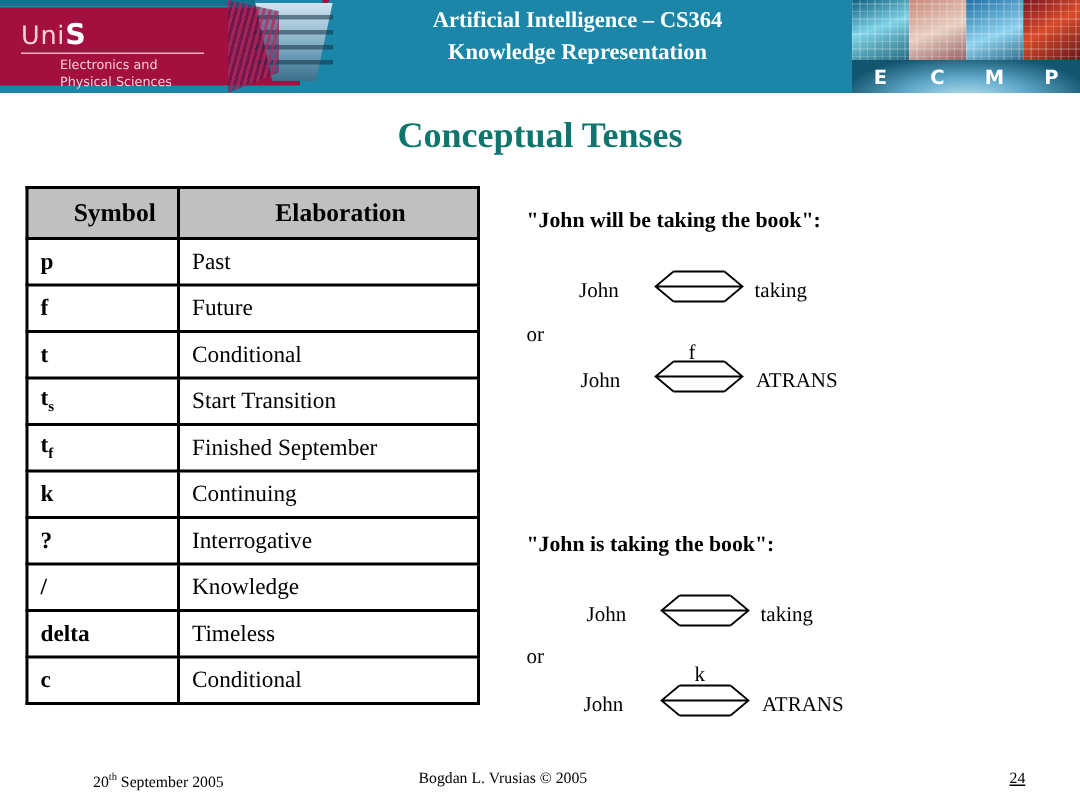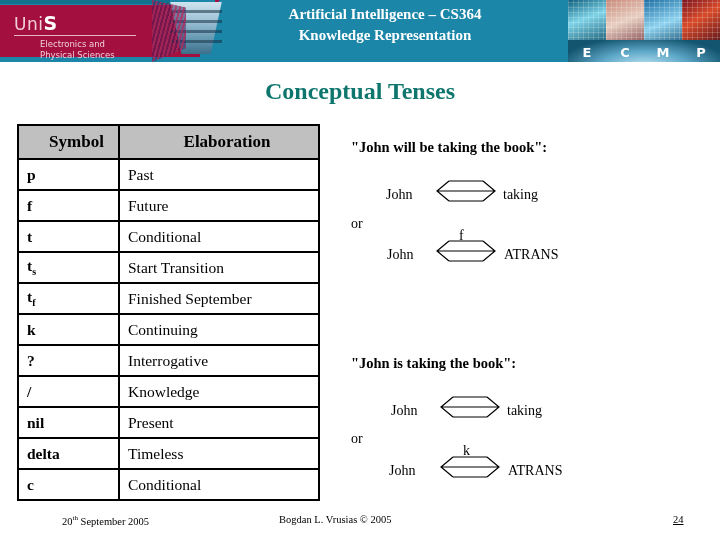"nil" tr { html: <tr> <td>nil</td> <td>Present</td> </tr> -> none }
